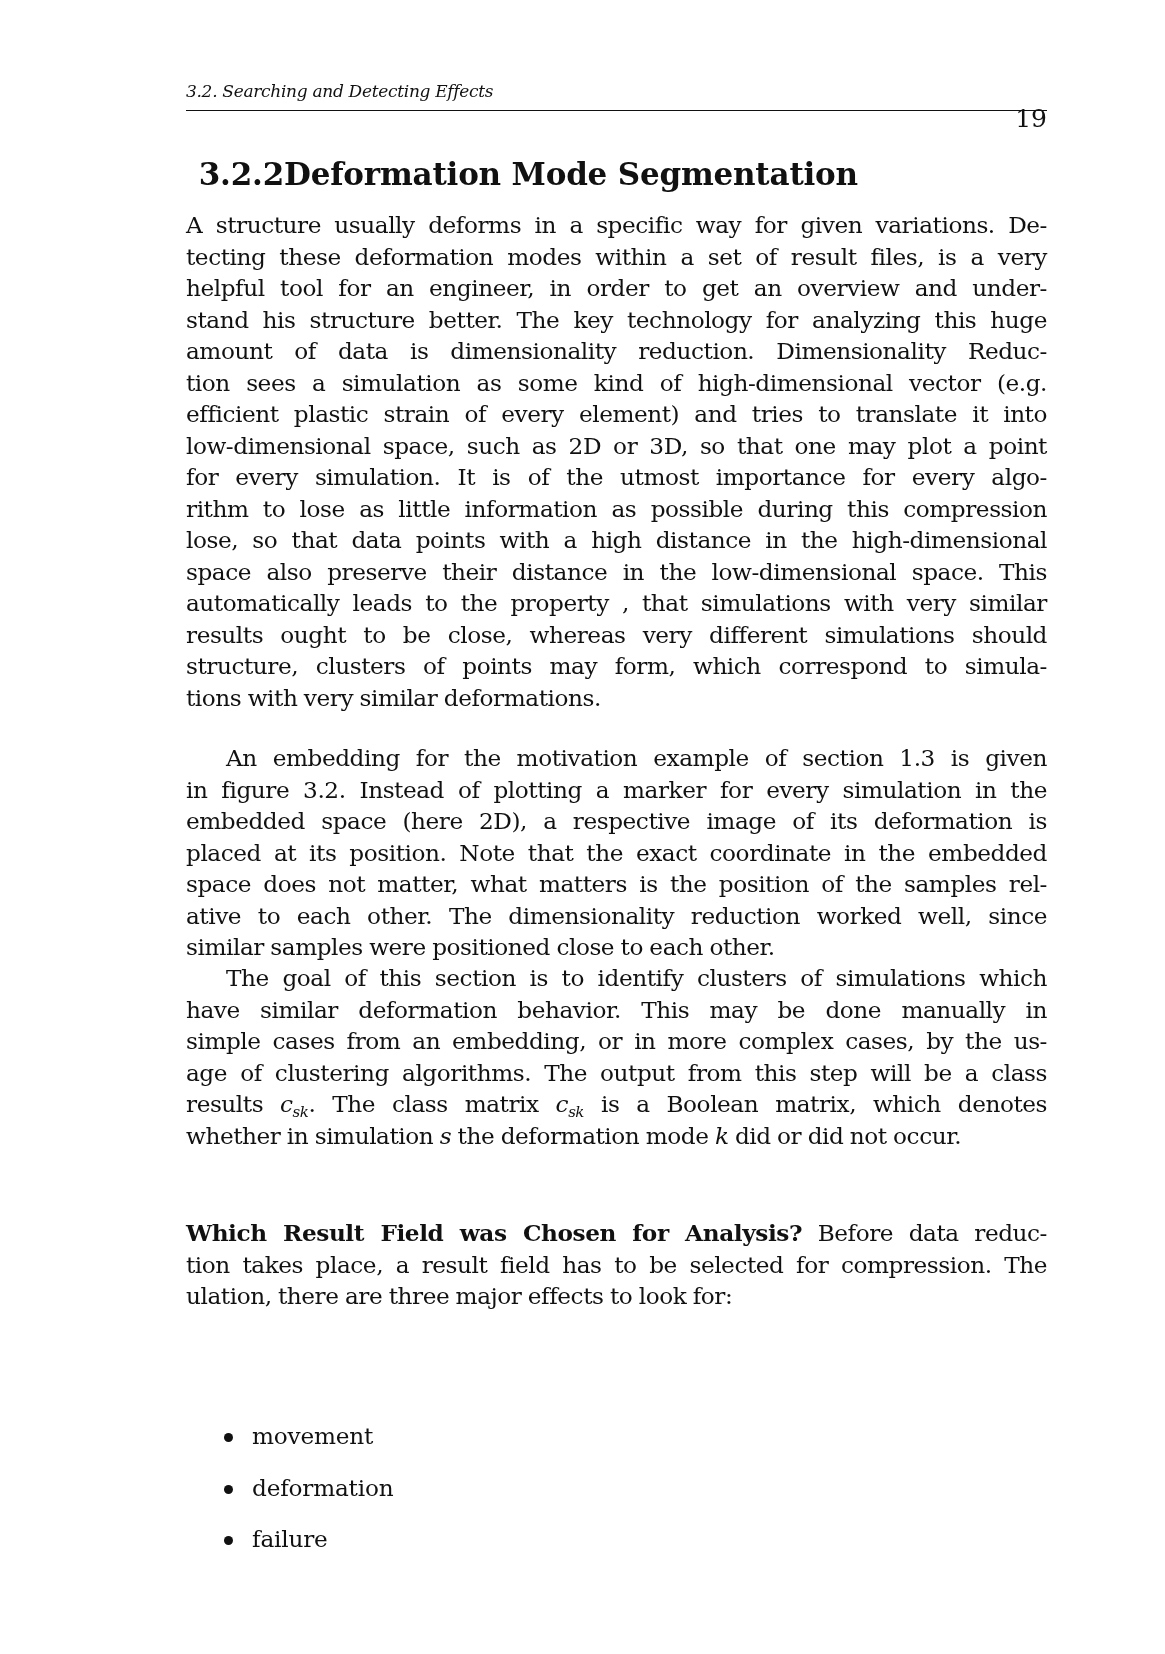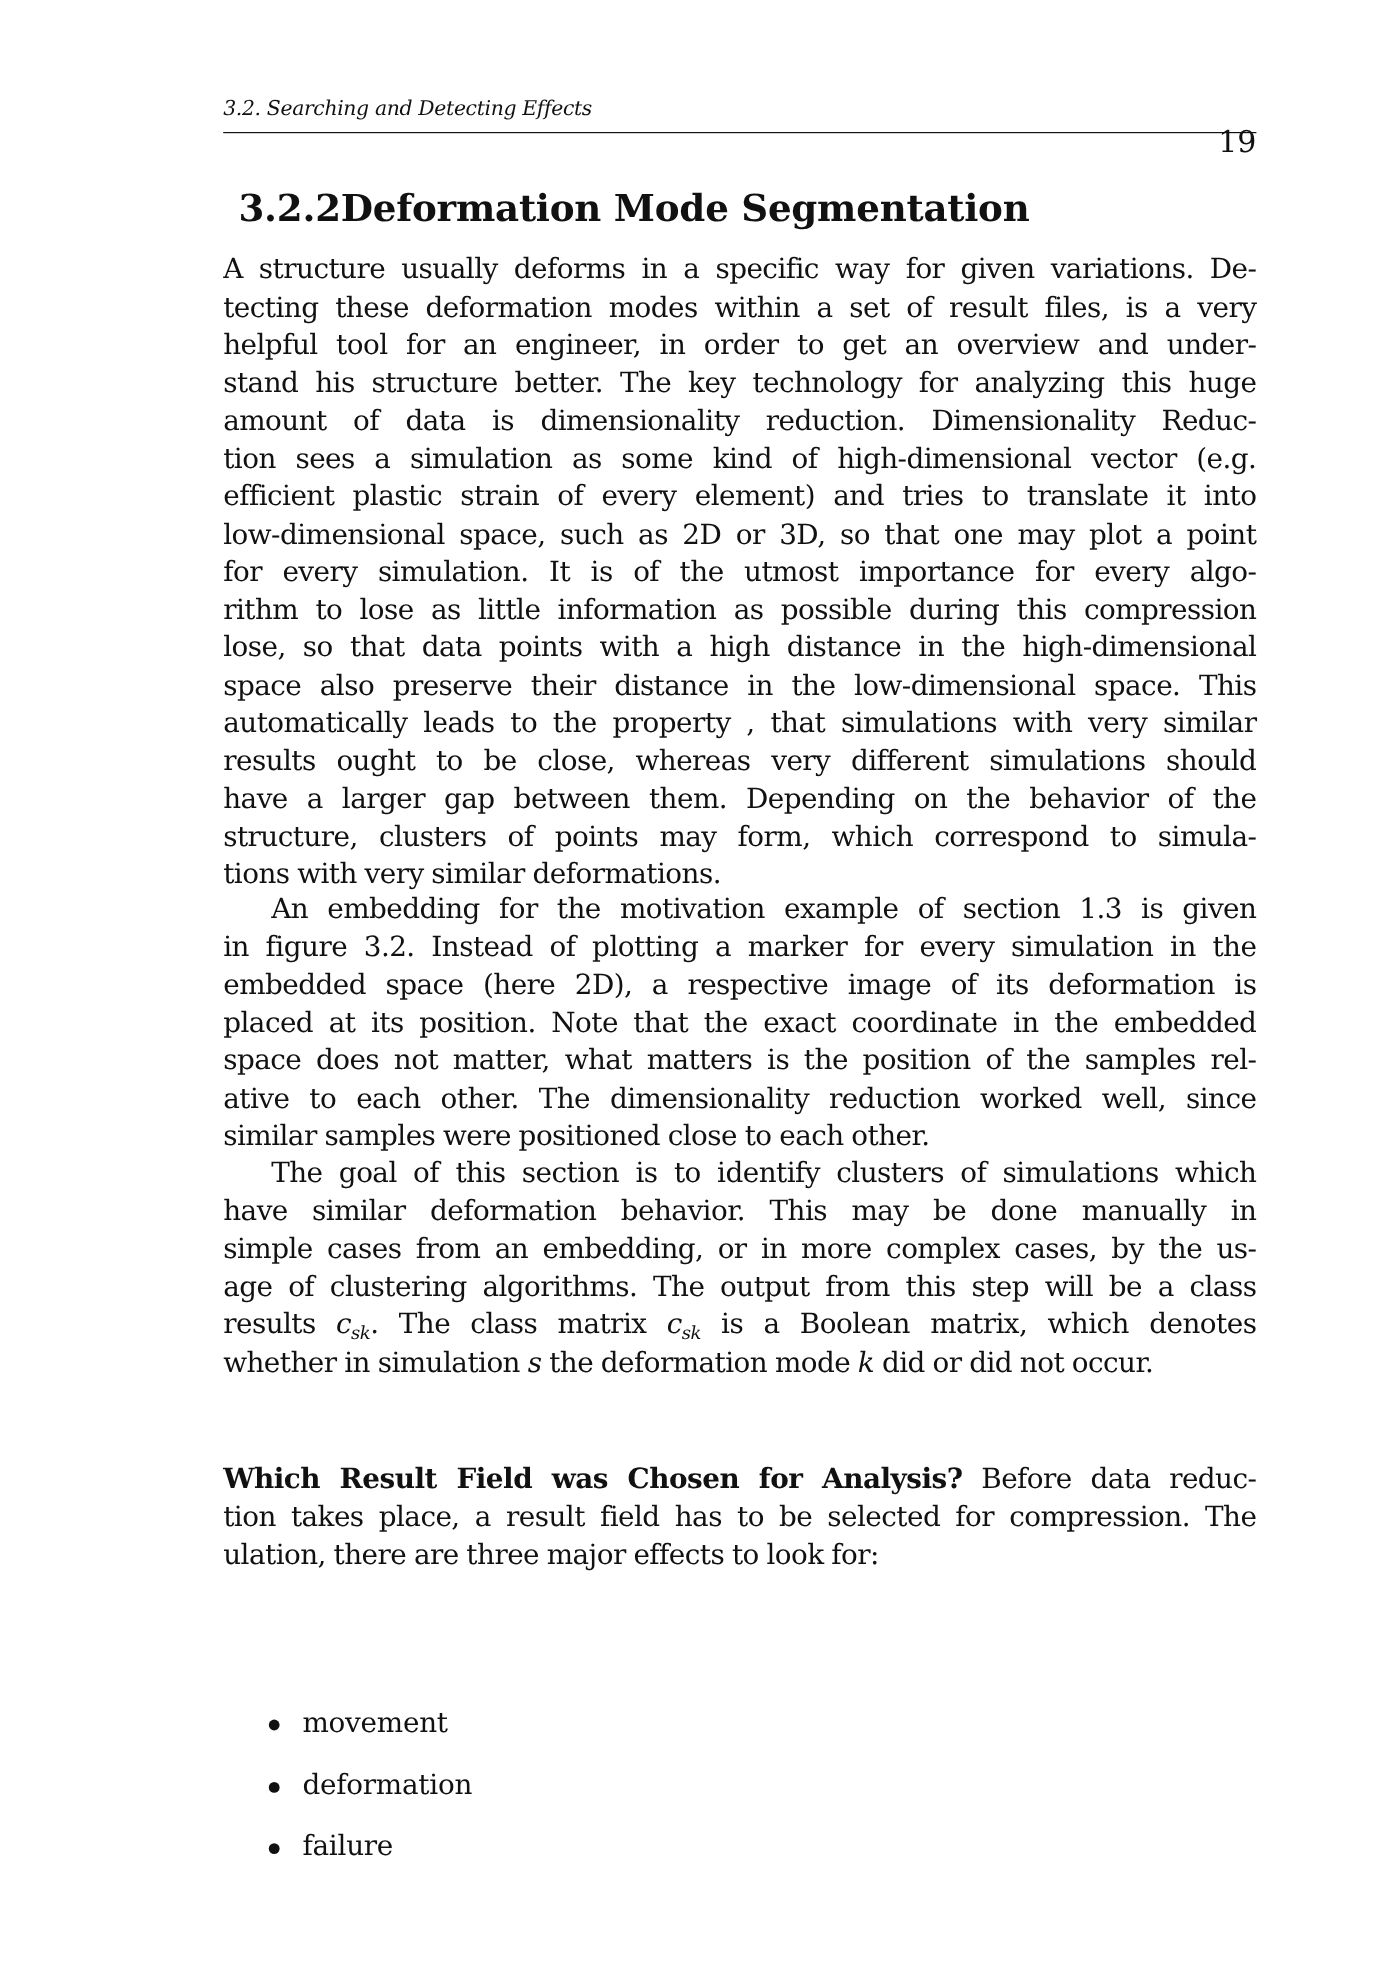"have a larger gap between" div.line { html: <div>have a larger gap between them. Depending on the behavior of the</div> -> none }
